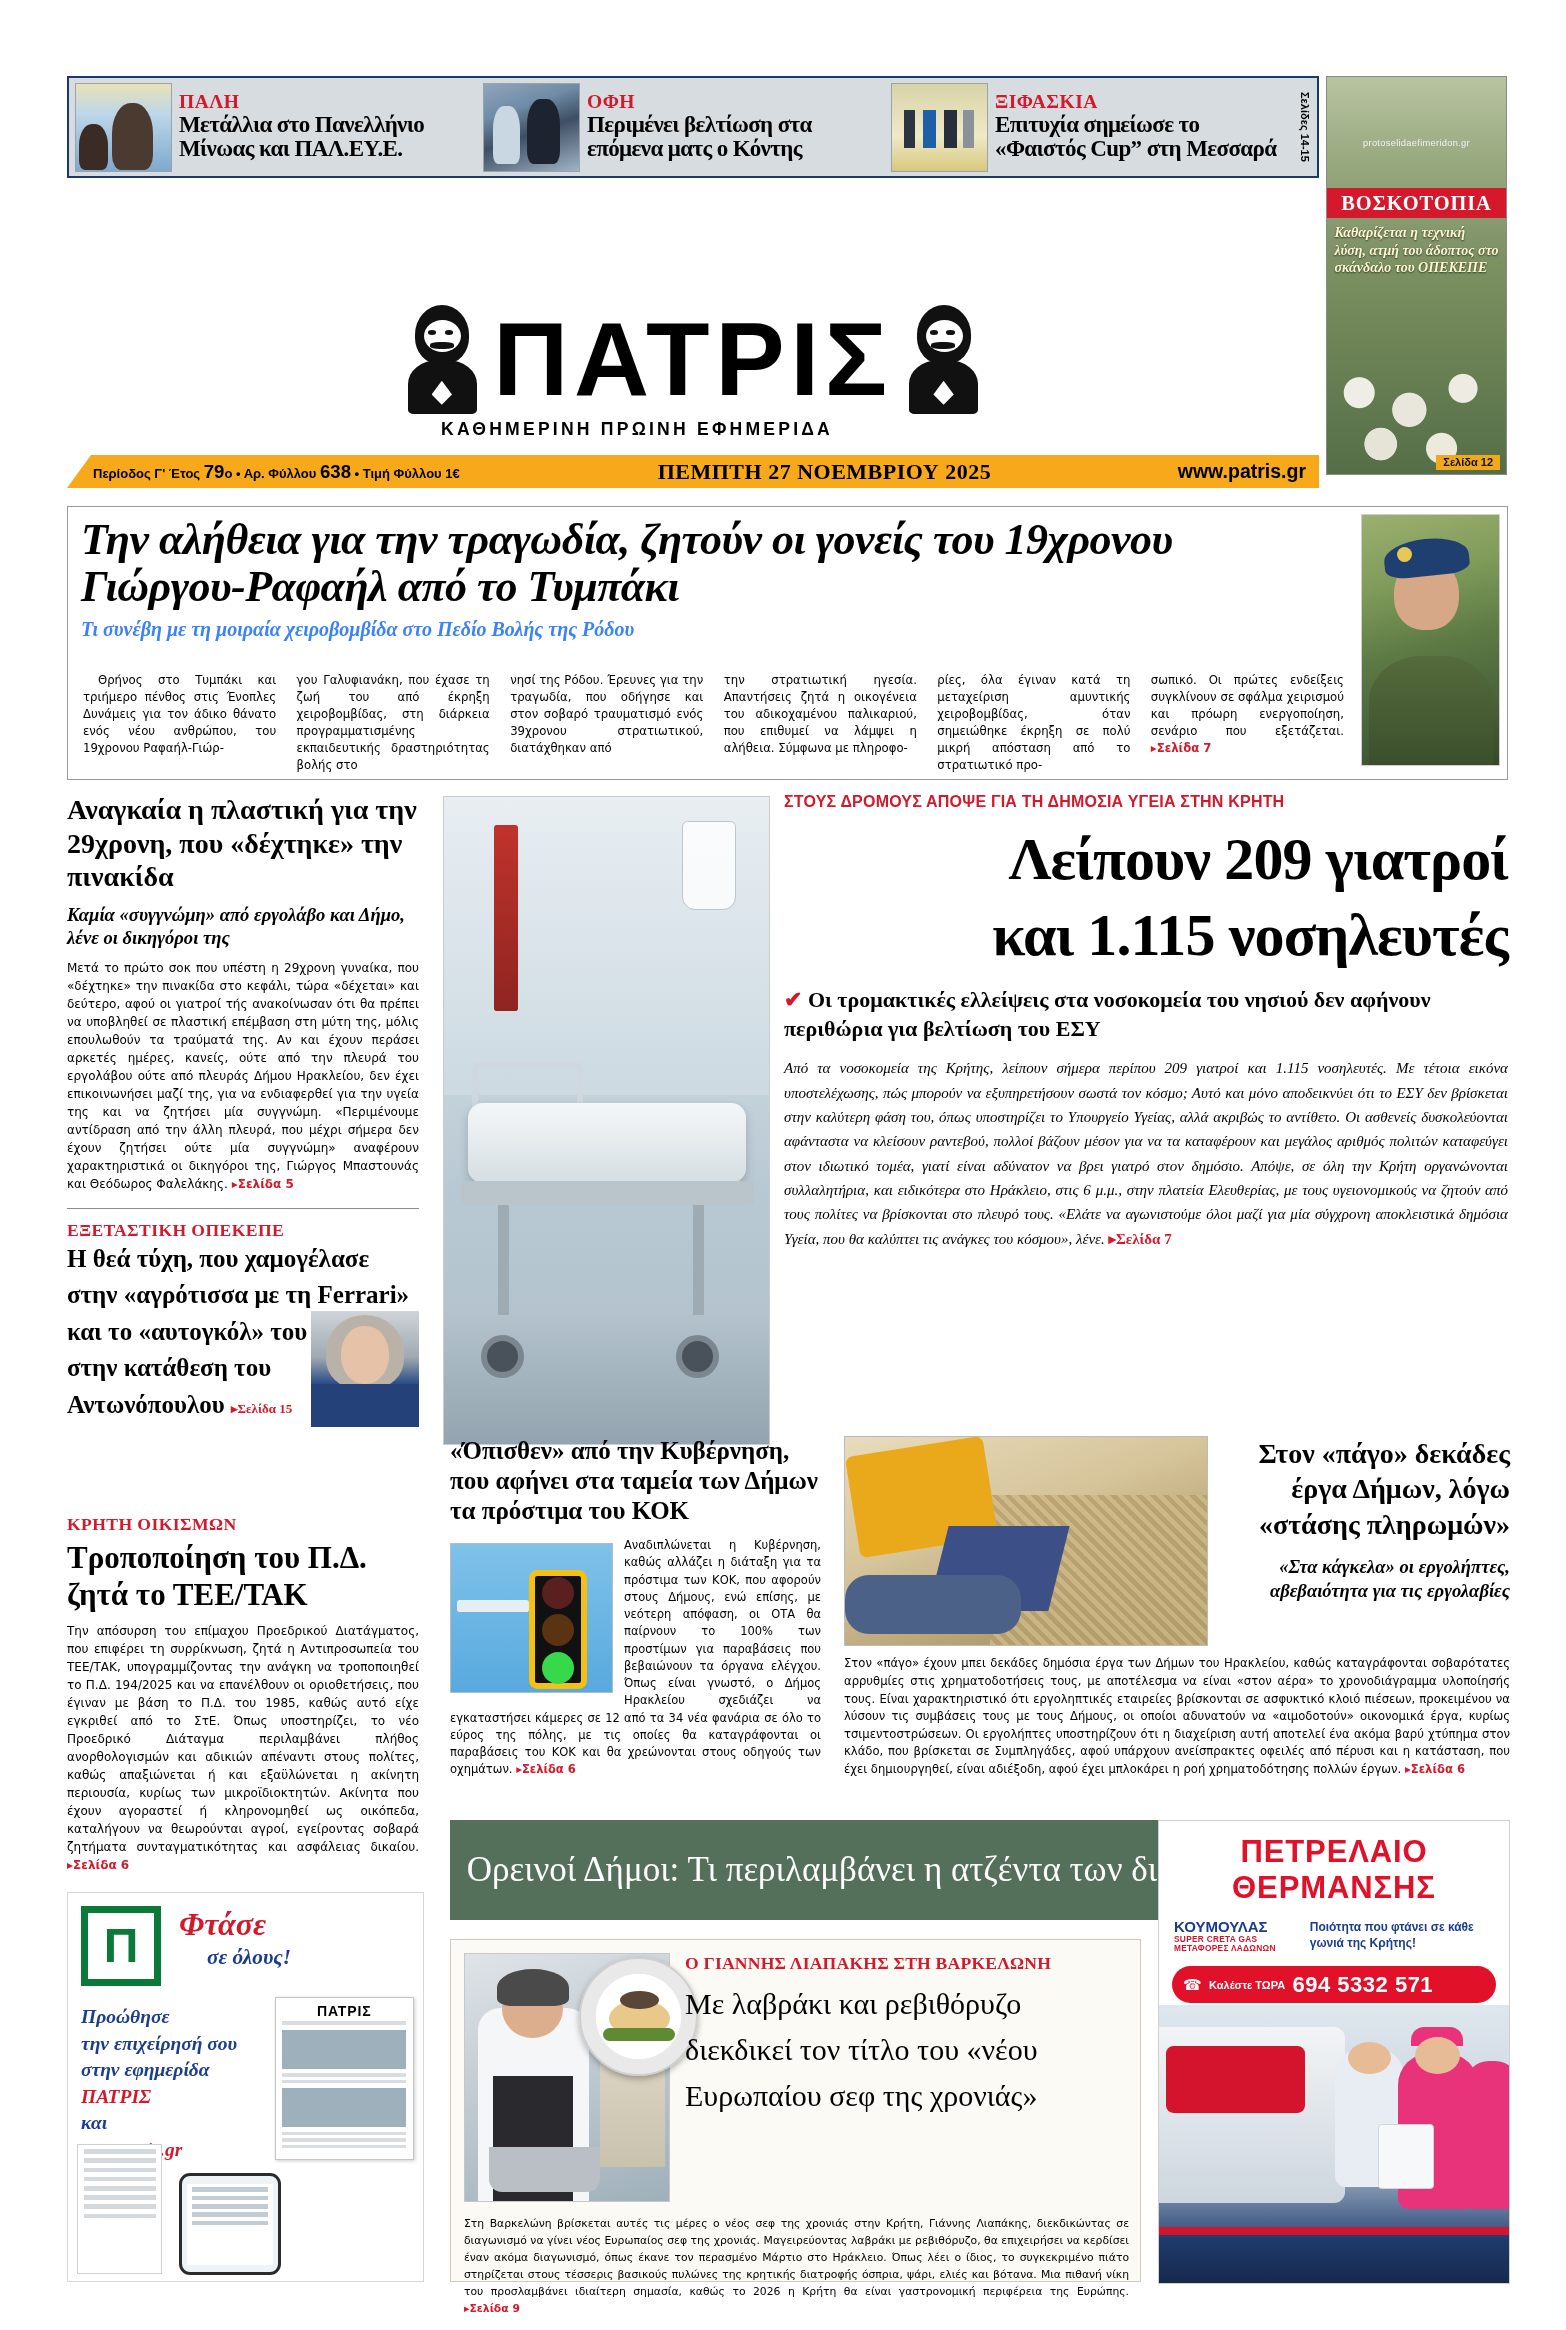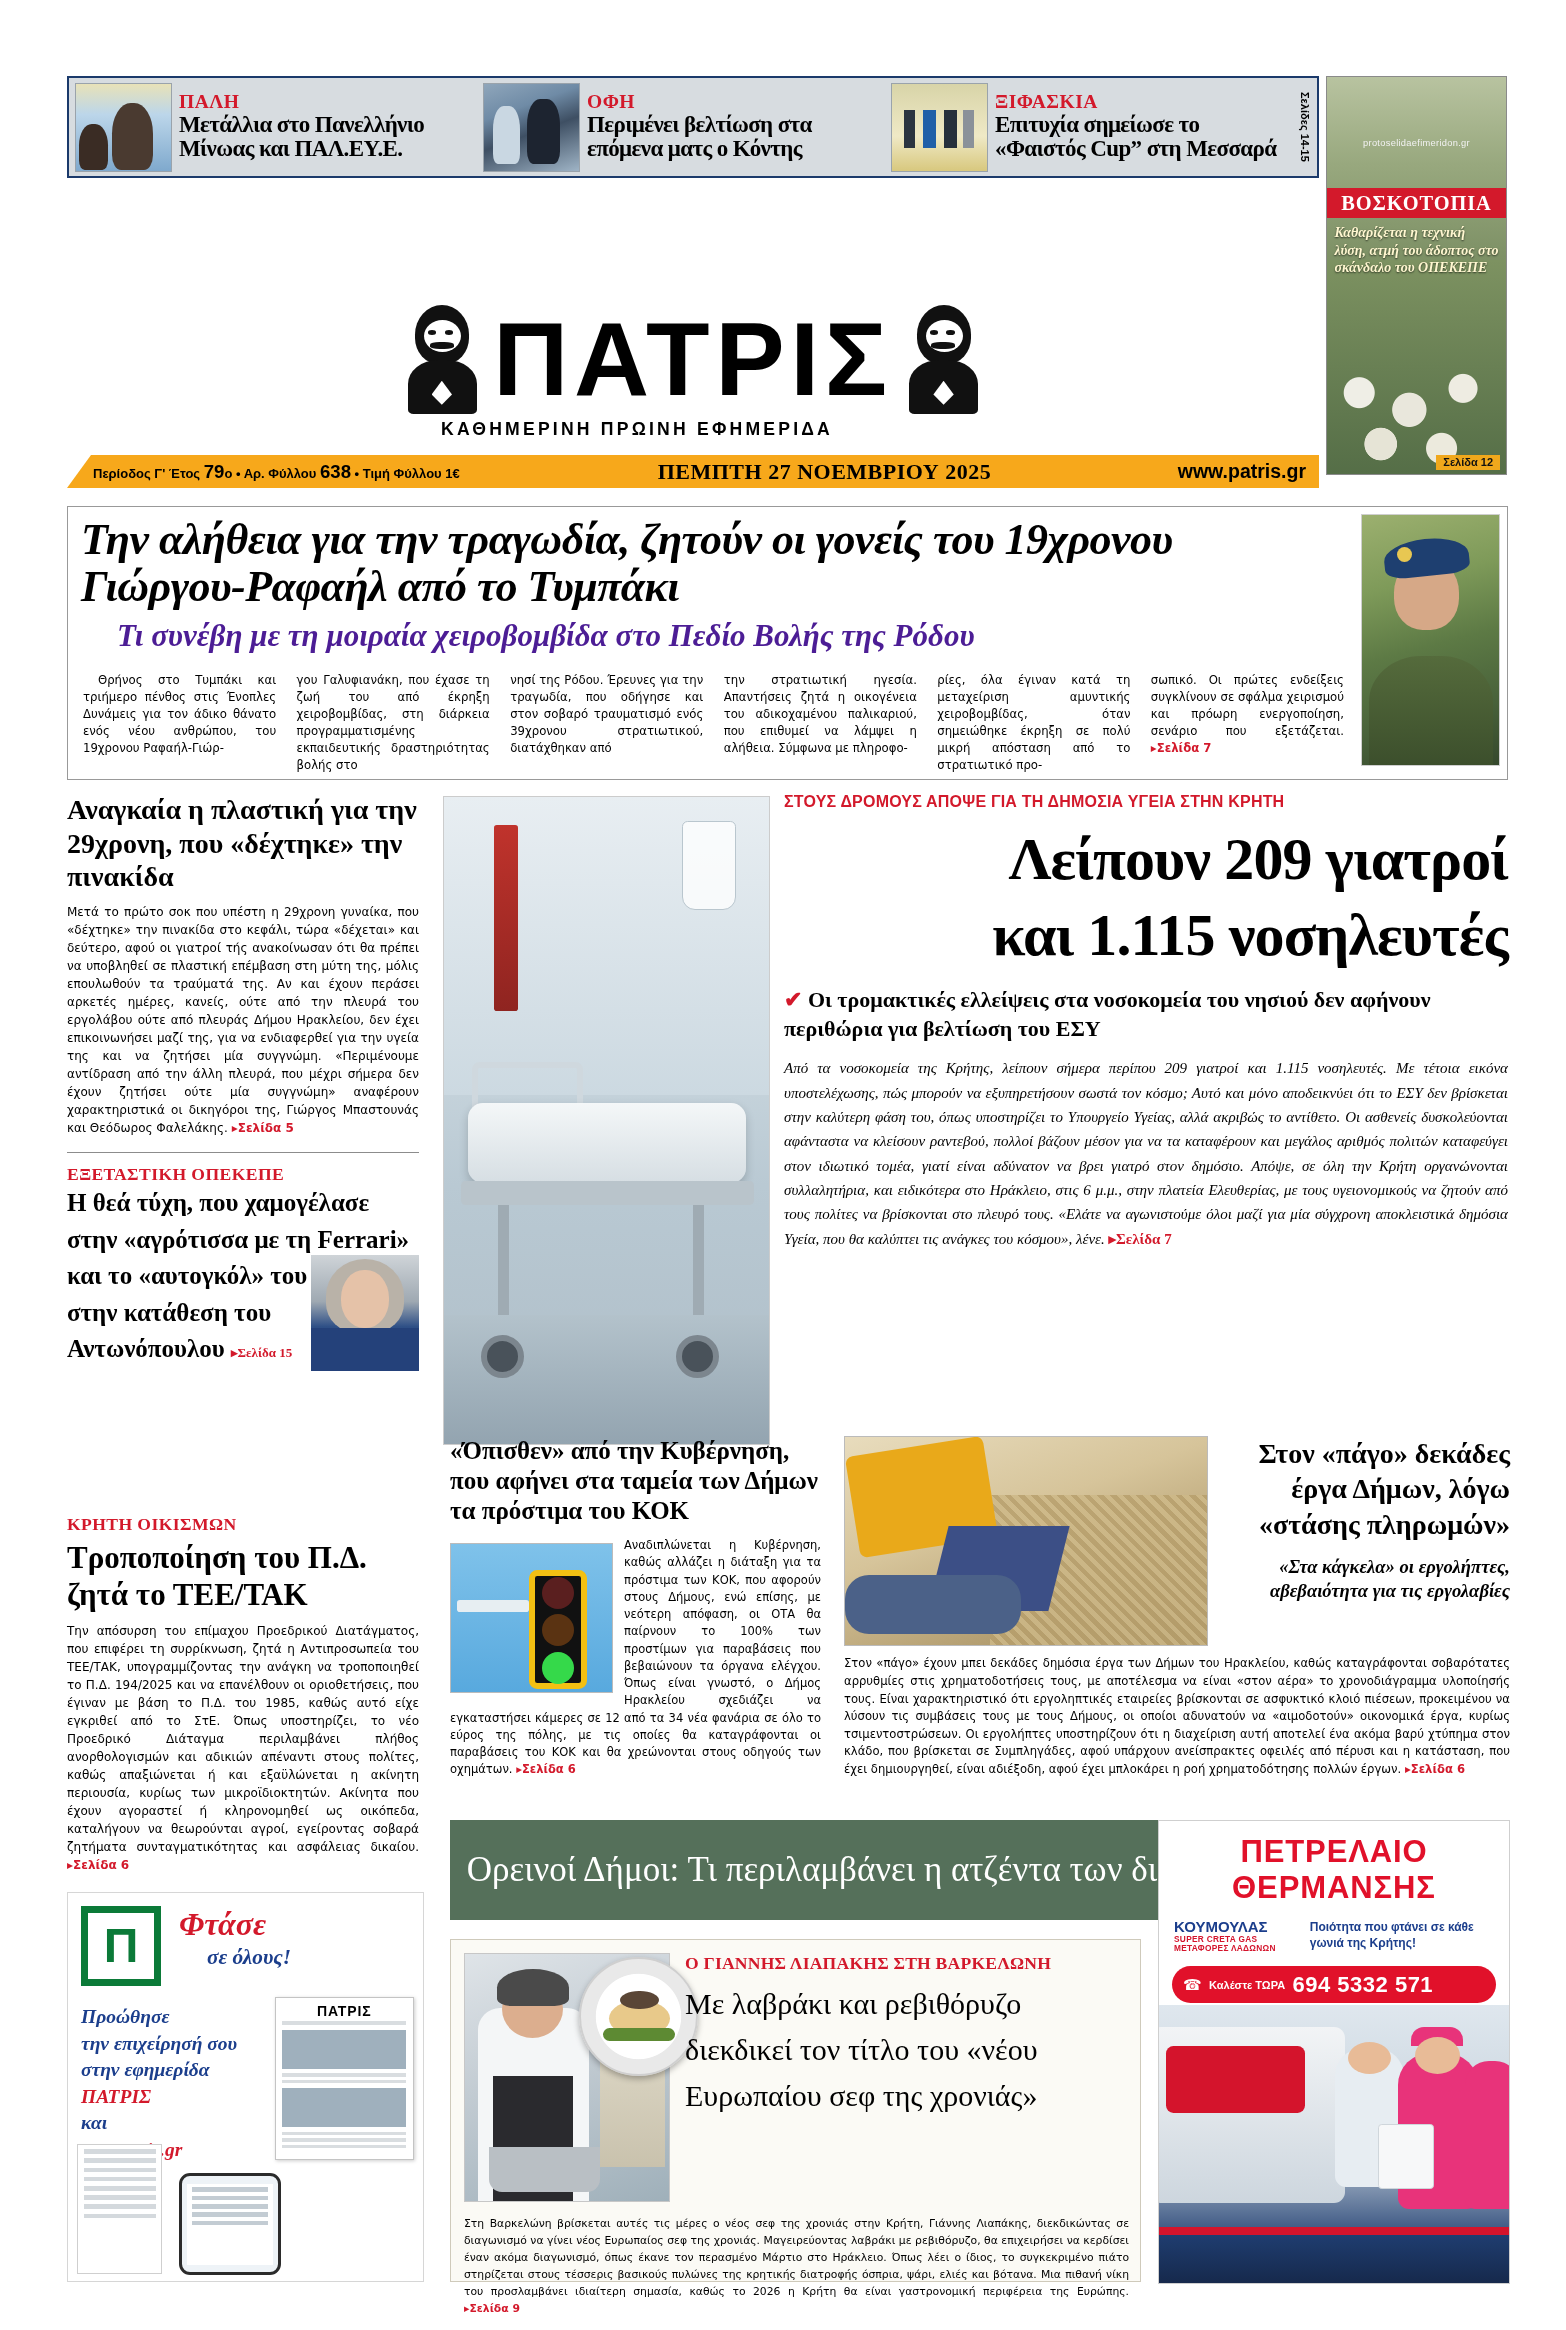"Τι συνέβη με τη μοιραία" .lead-h2 { color: #4c1d95 -> #3b82f6; font-size: 31px -> 20px; margin-left: 36px -> none }
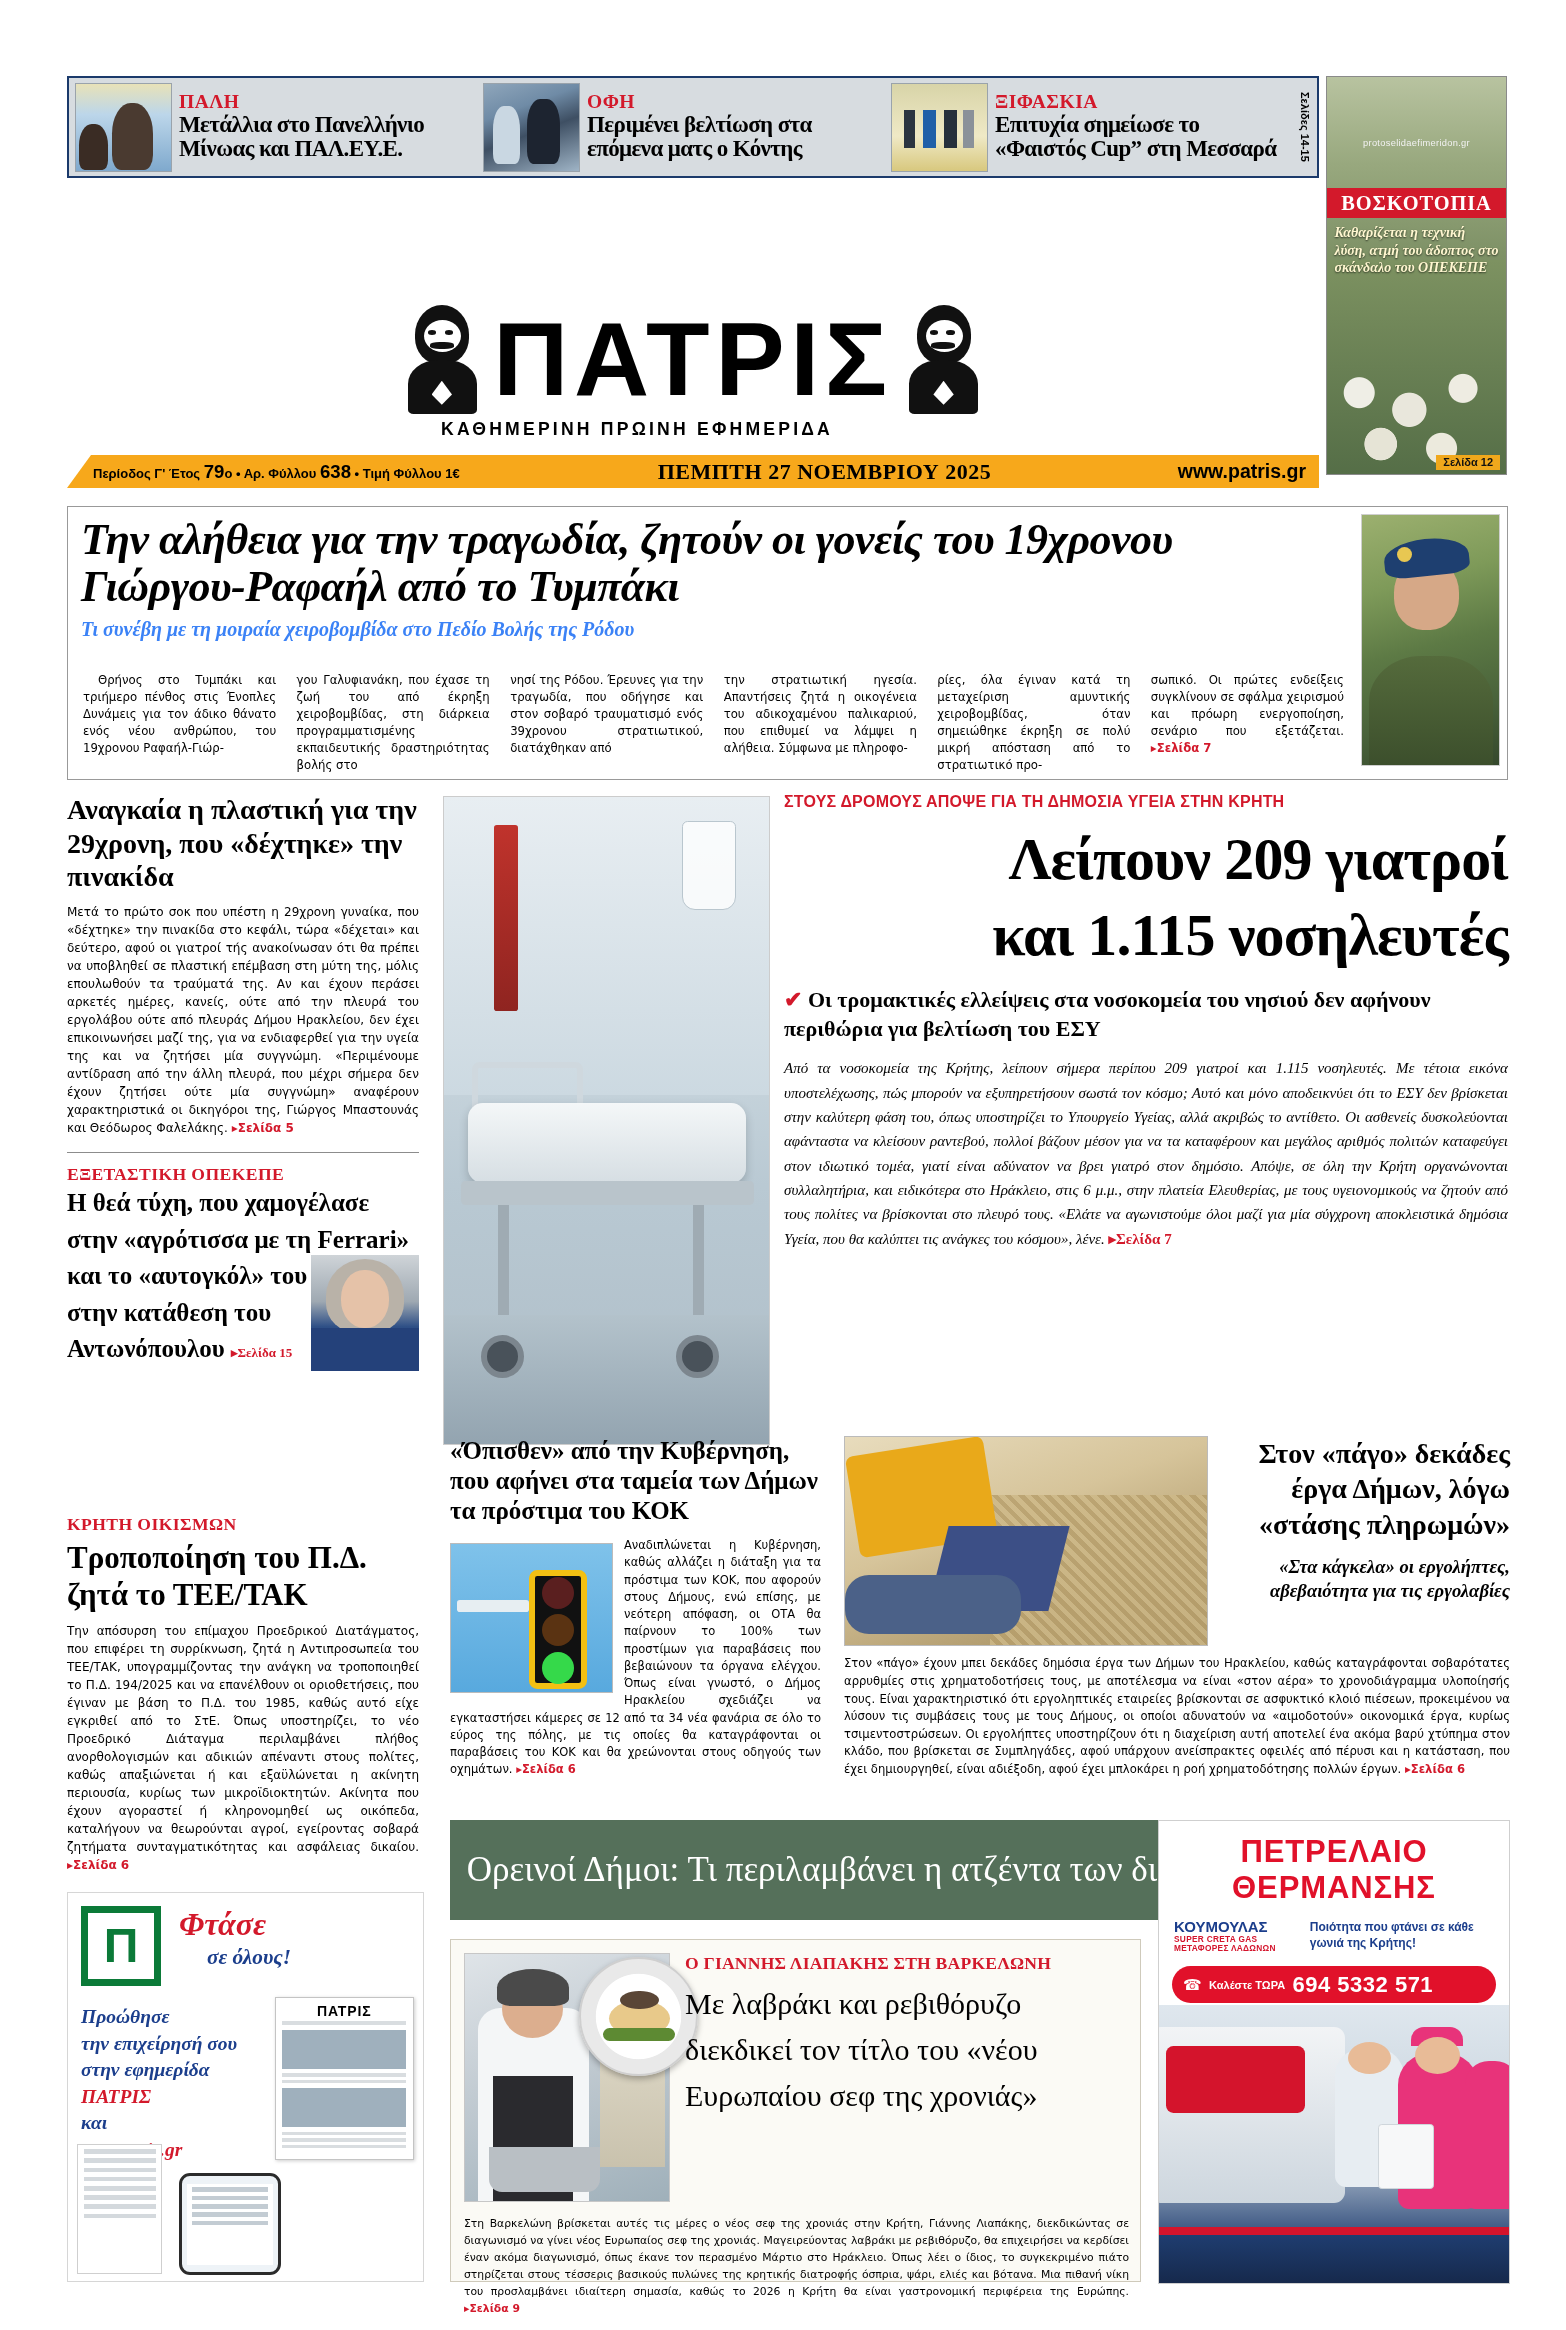"Καμία «συγγνώμη» από εργολάβο και" div.art-sub { html: none -> <div>Καμία «συγγνώμη» από εργολάβο και Δήμο, λένε οι δικηγόροι της</div> }
